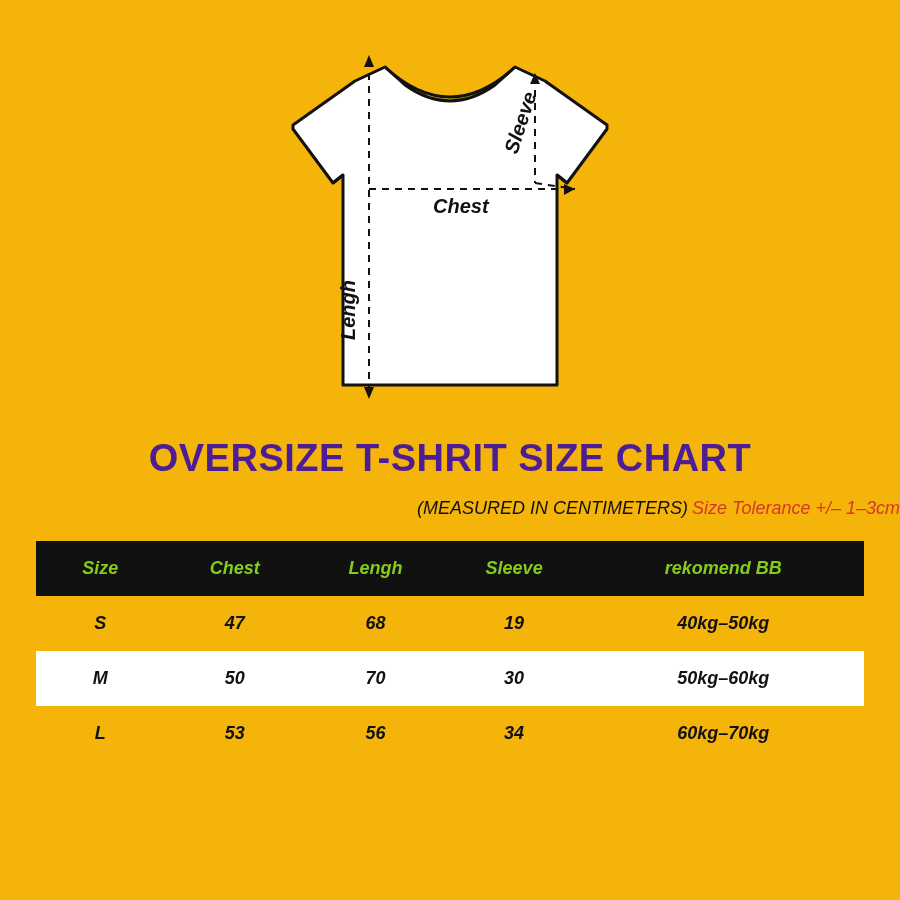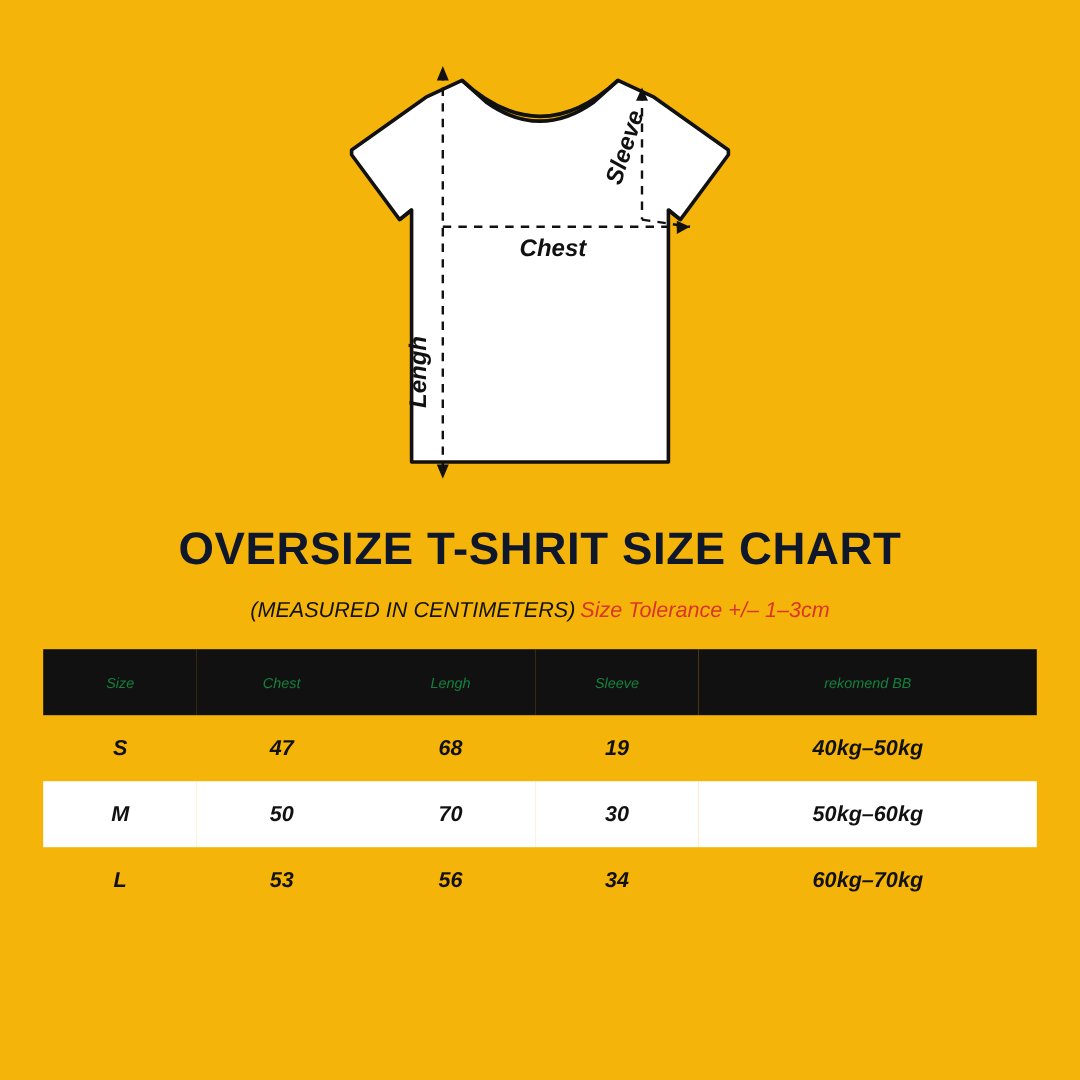"OVERSIZE T-SHRIT SIZE CHART" .title { color: #0f172a -> #4c1d95 }
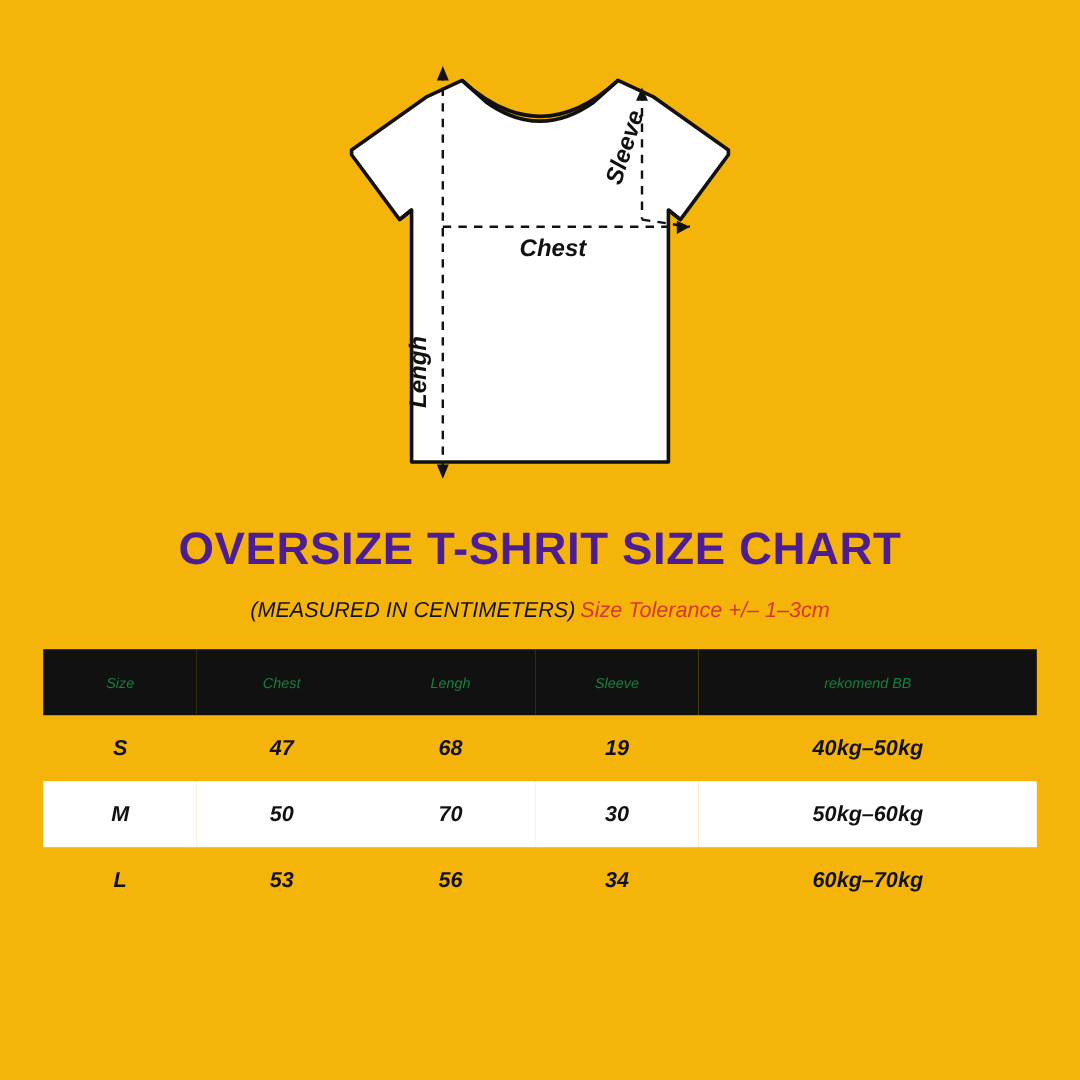"(MEASURED IN CENTIMETERS) Size Tolerance" .subtitle { text-align: center -> right }
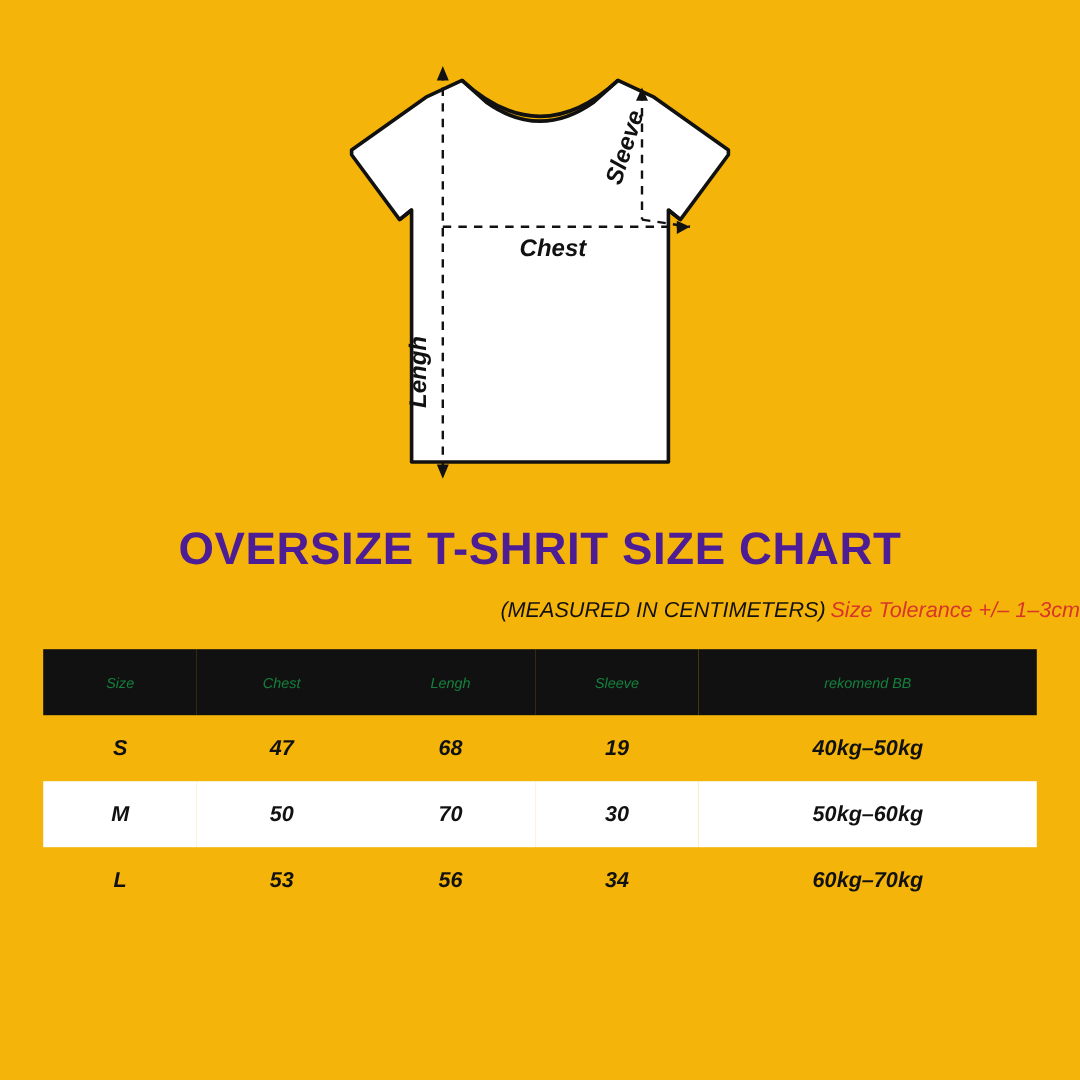"Size" .table thead th { color: #15803d -> #84cc16; font-size: 12px -> 18px; font-weight: normal -> bold }
